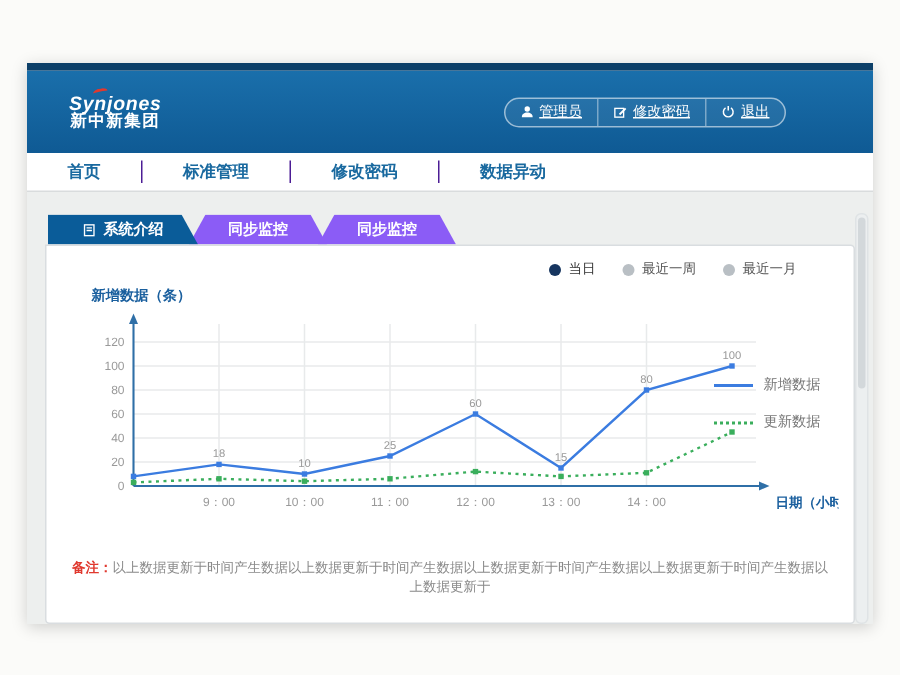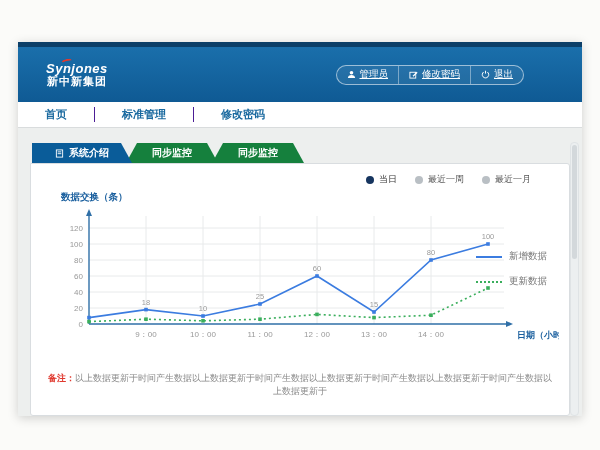"数据异动" div.nav-item { html: none -> <div>数据异动</div> }
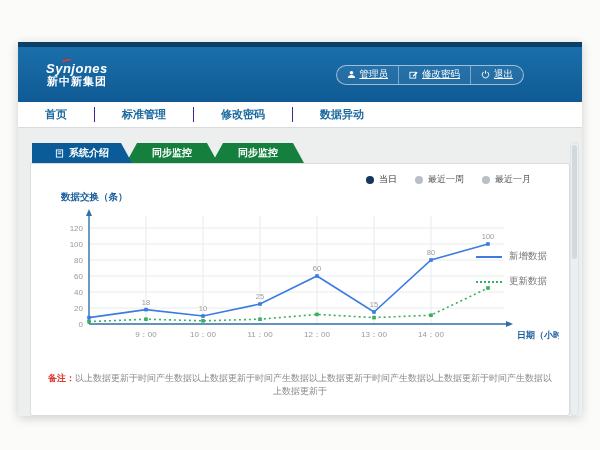"同步监控" .tab.inactive { background: #15803d -> #8b5cf6 }
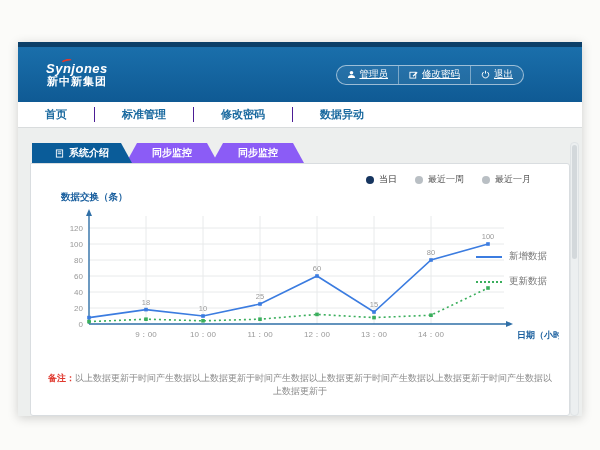"数据交换（条）" div.ylabel { text: 数据交换 -> 新增数据 }
